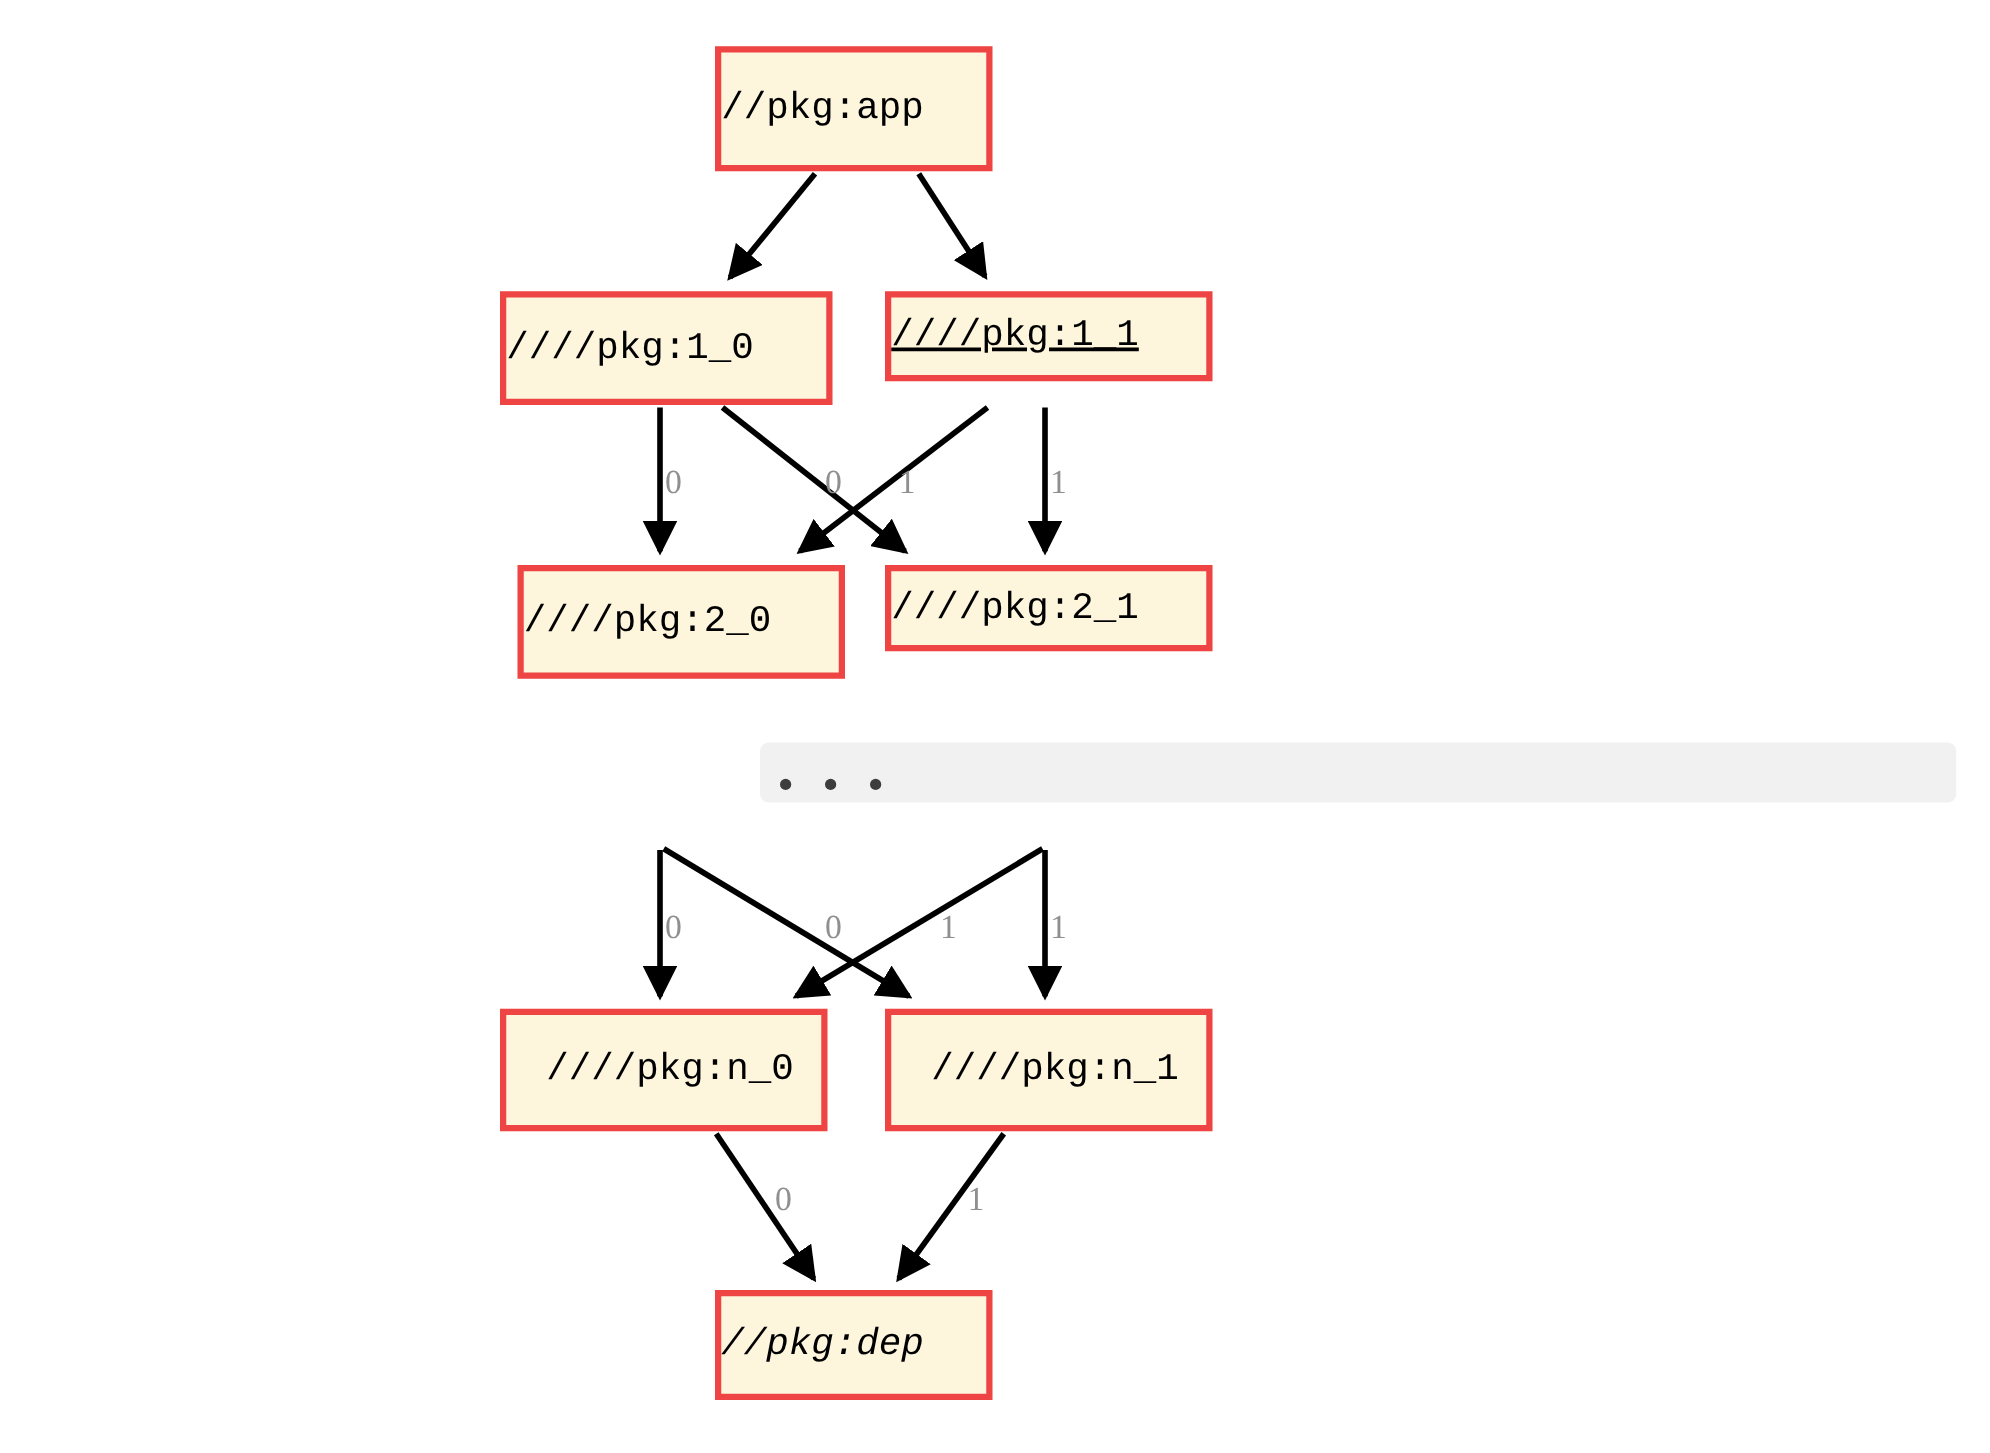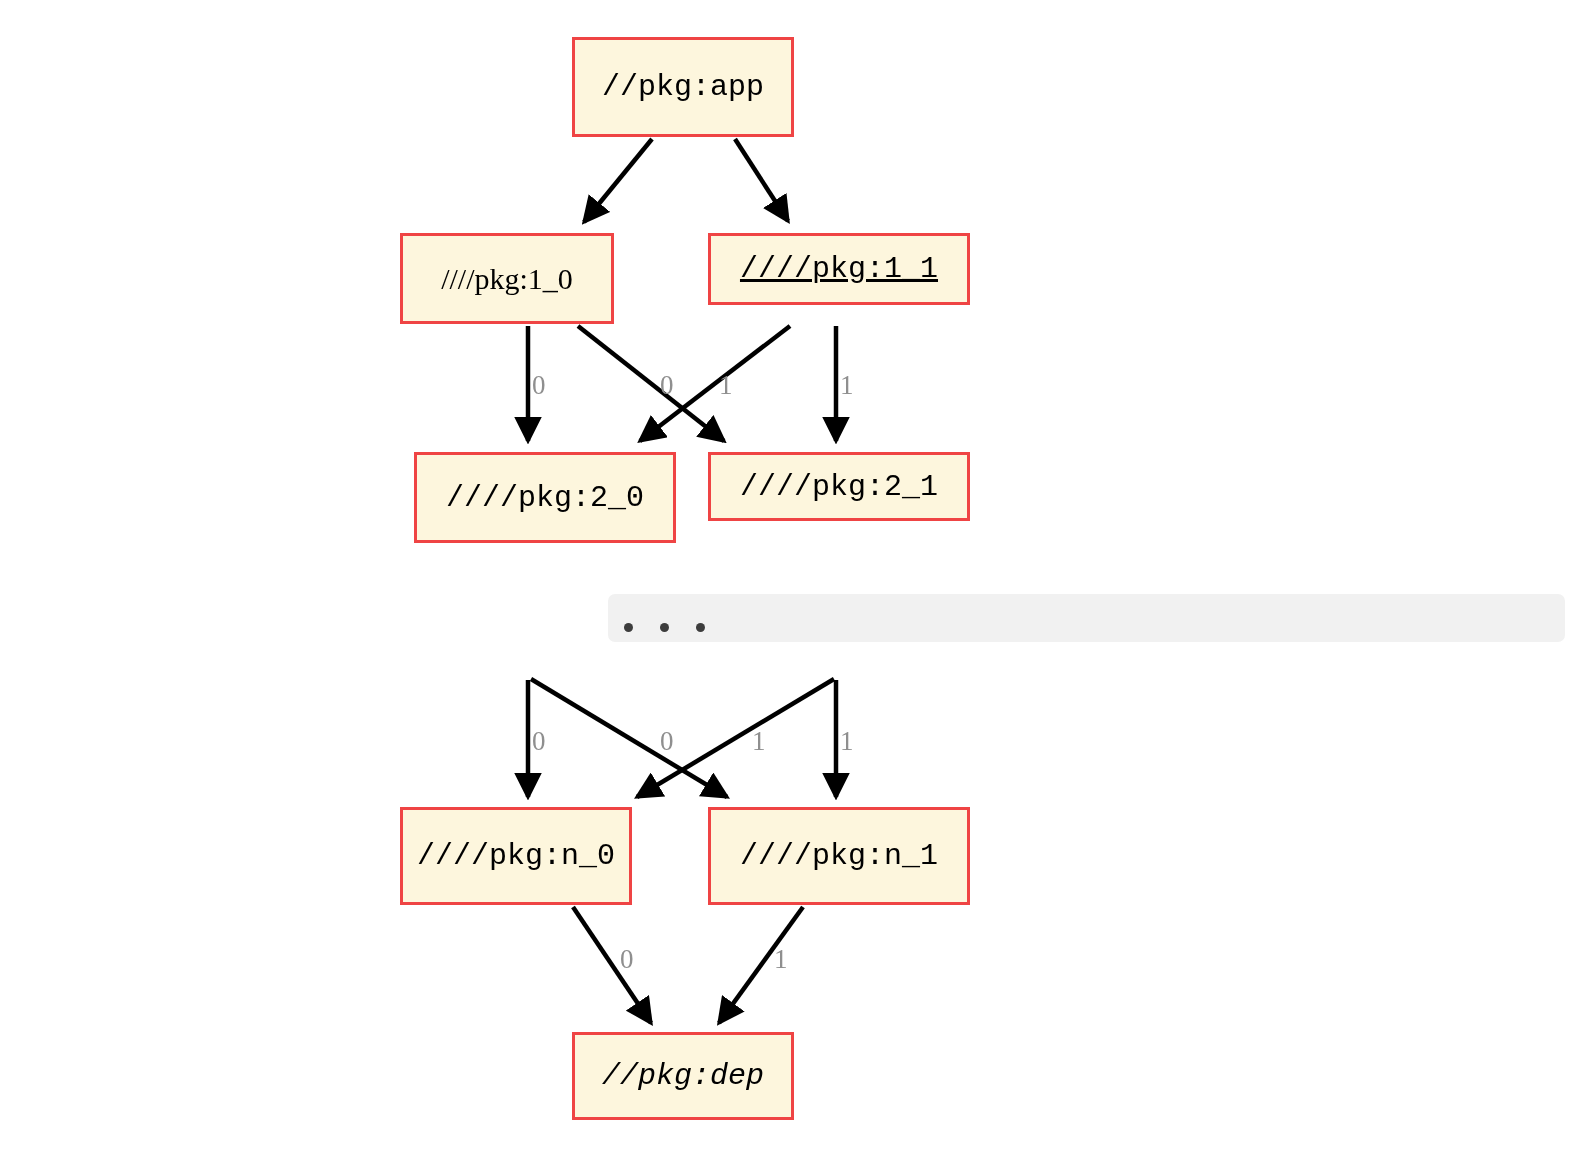"//pkg:app" .node-box { border: 3px solid #ef4444 -> 5px solid #ef4444; justify-content: center -> flex-start }
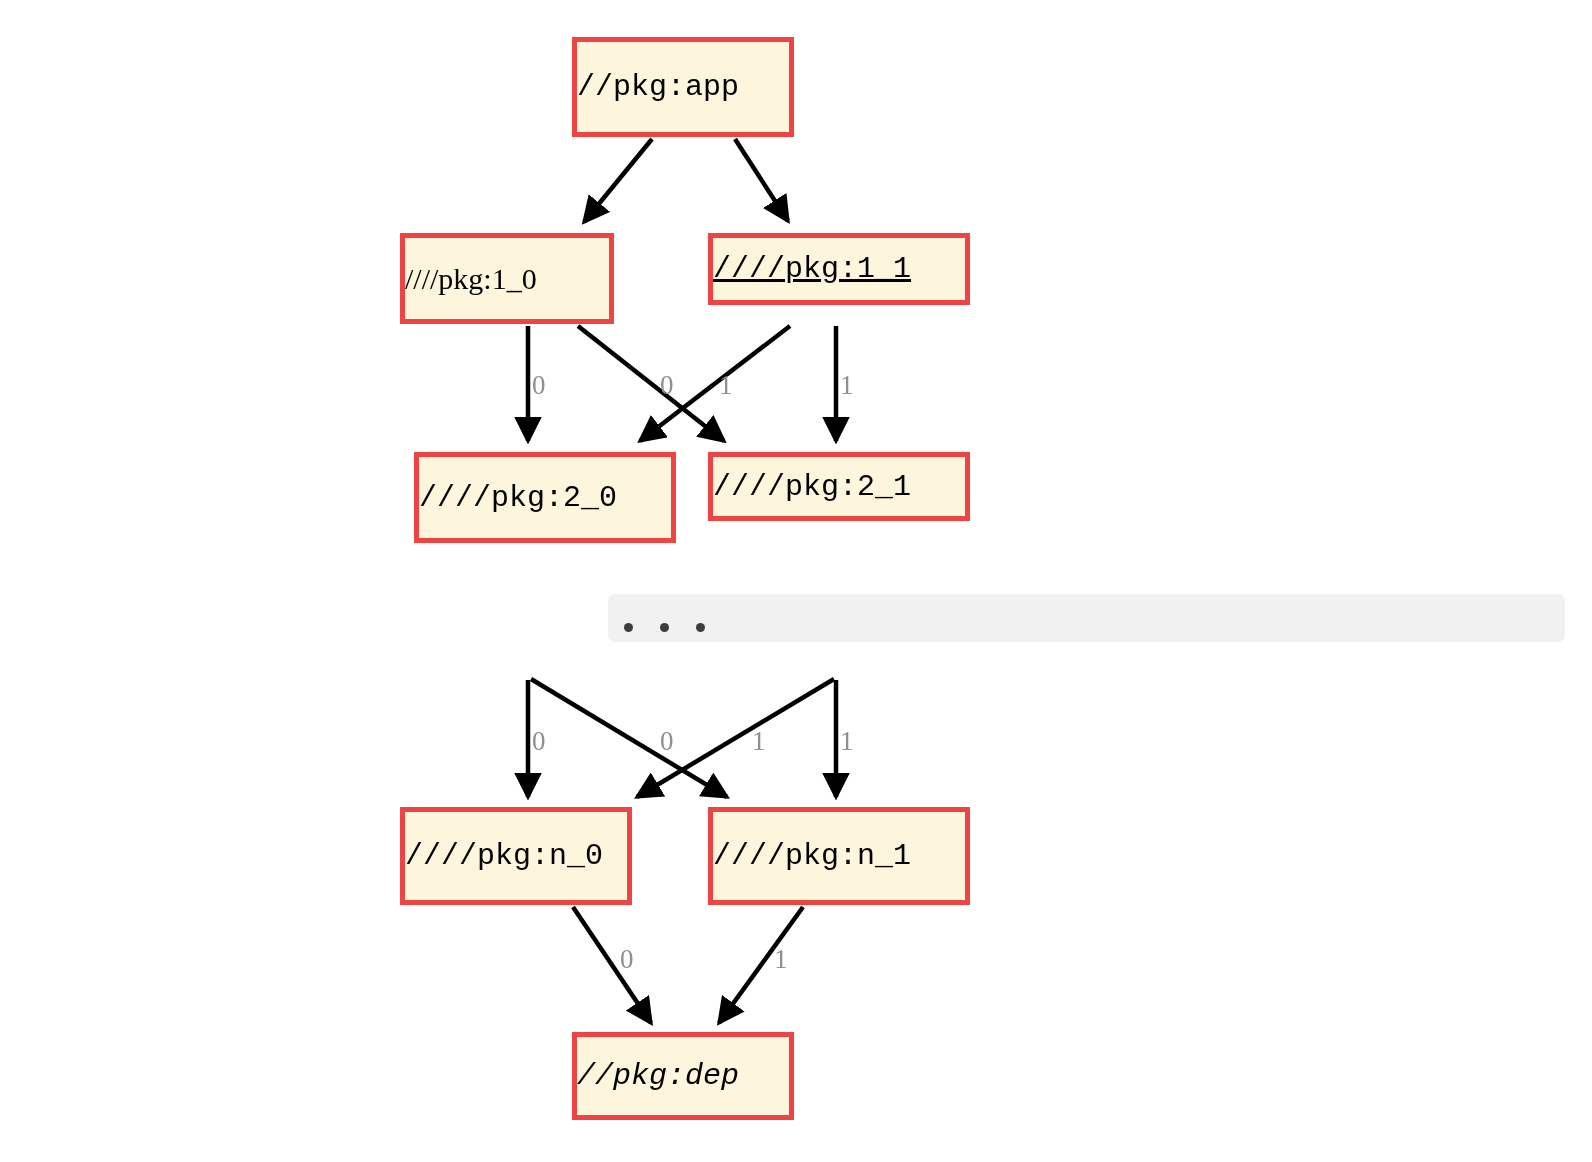"////pkg:1_0" div.node-box { font-family: Liberation Serif, serif -> none; width: 214px -> 266px }
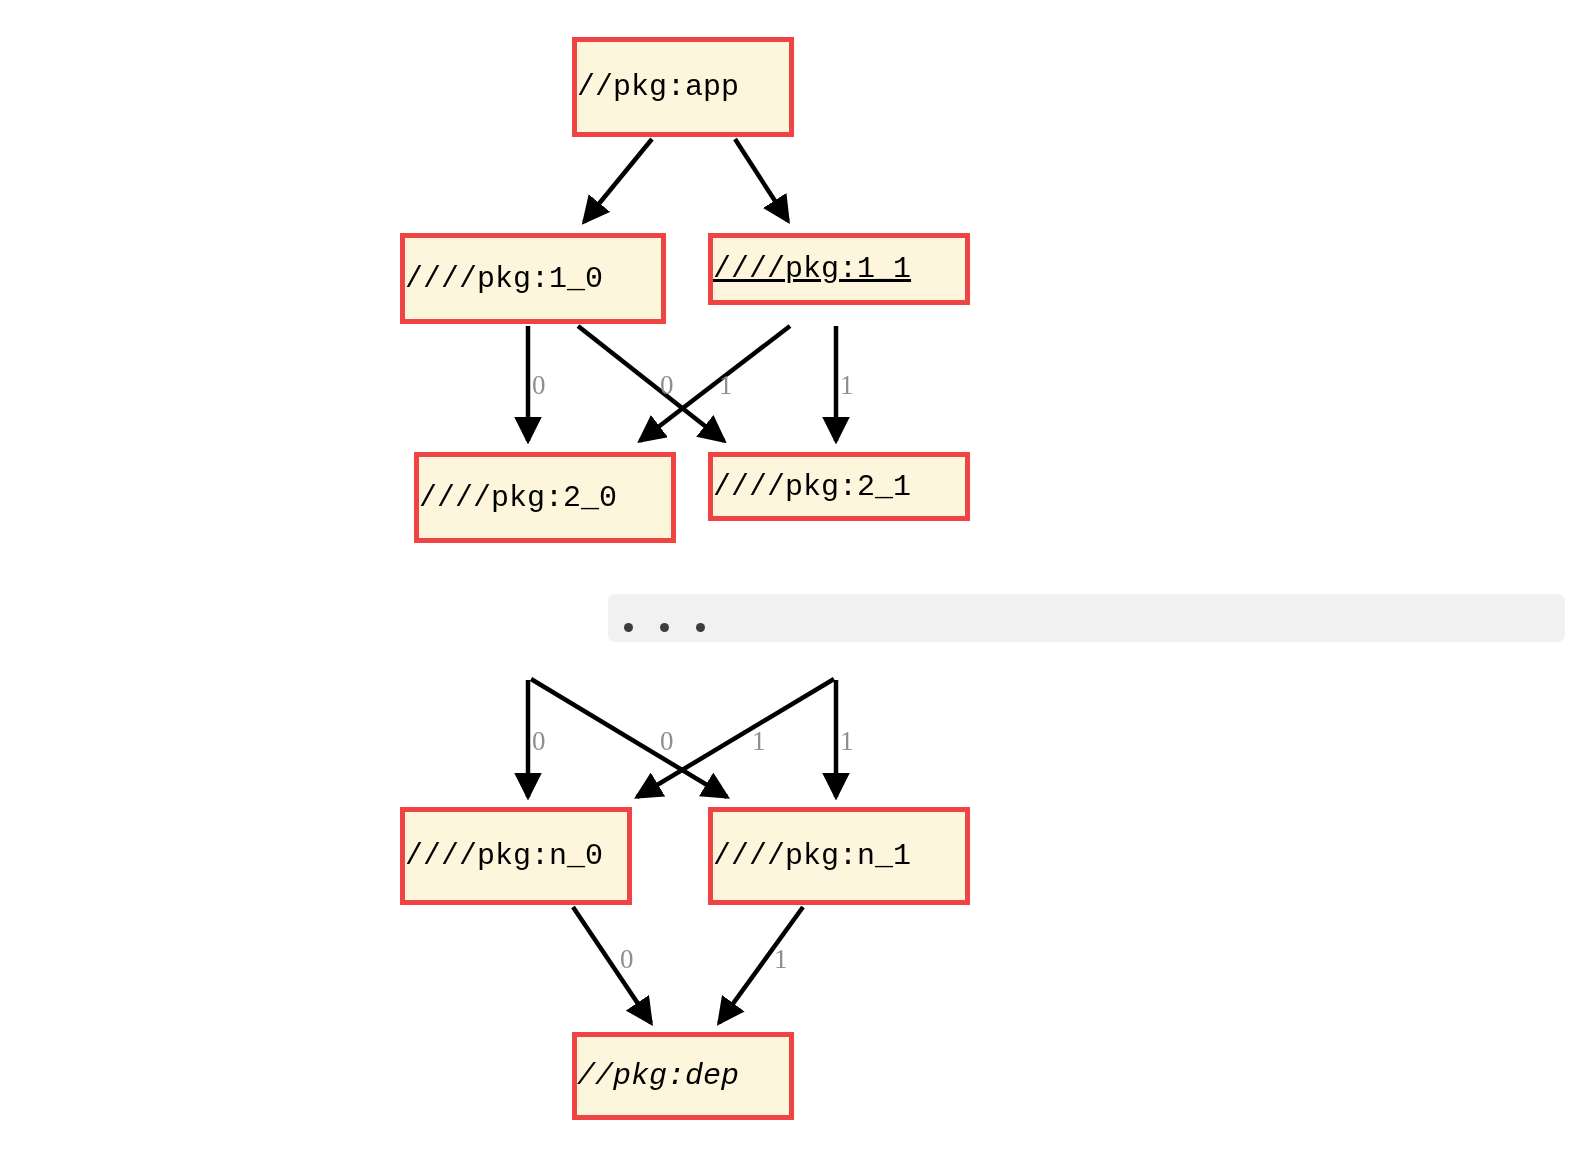"////pkg:n_0" div.node-box { padding-left: none -> 32px; width: 232px -> 262px }
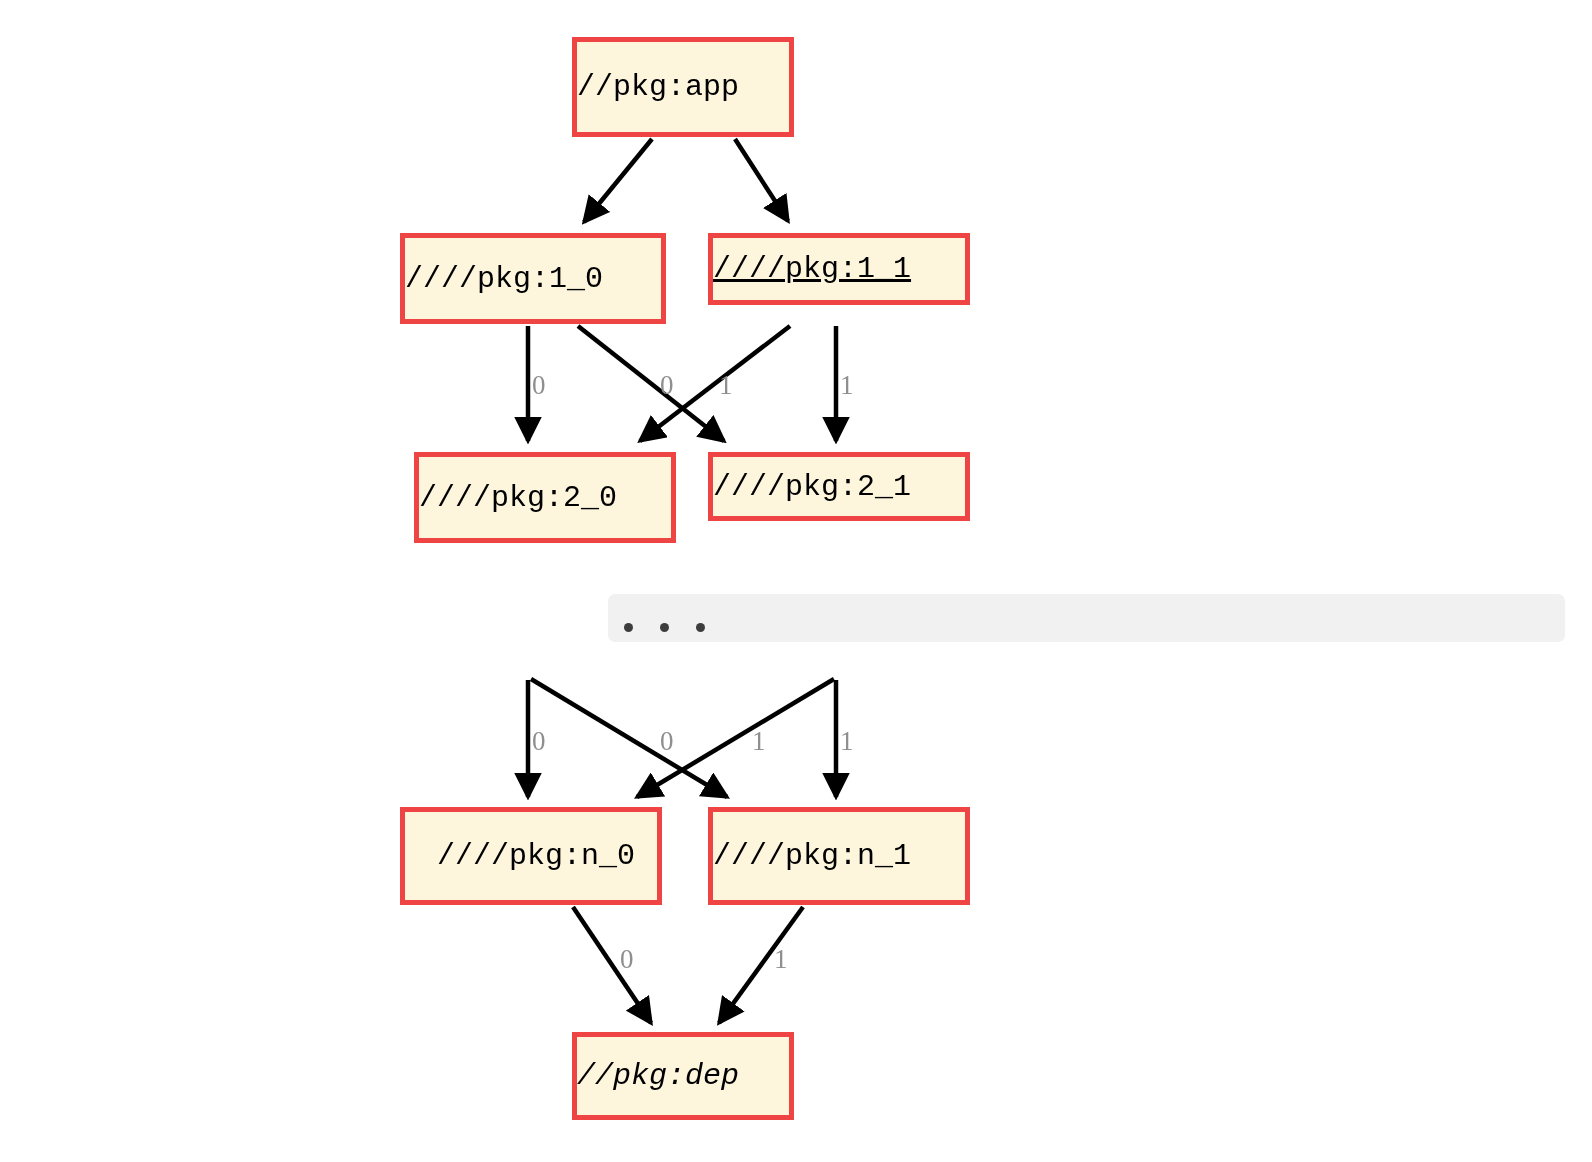"////pkg:n_1" div.node-box { padding-left: none -> 32px }
